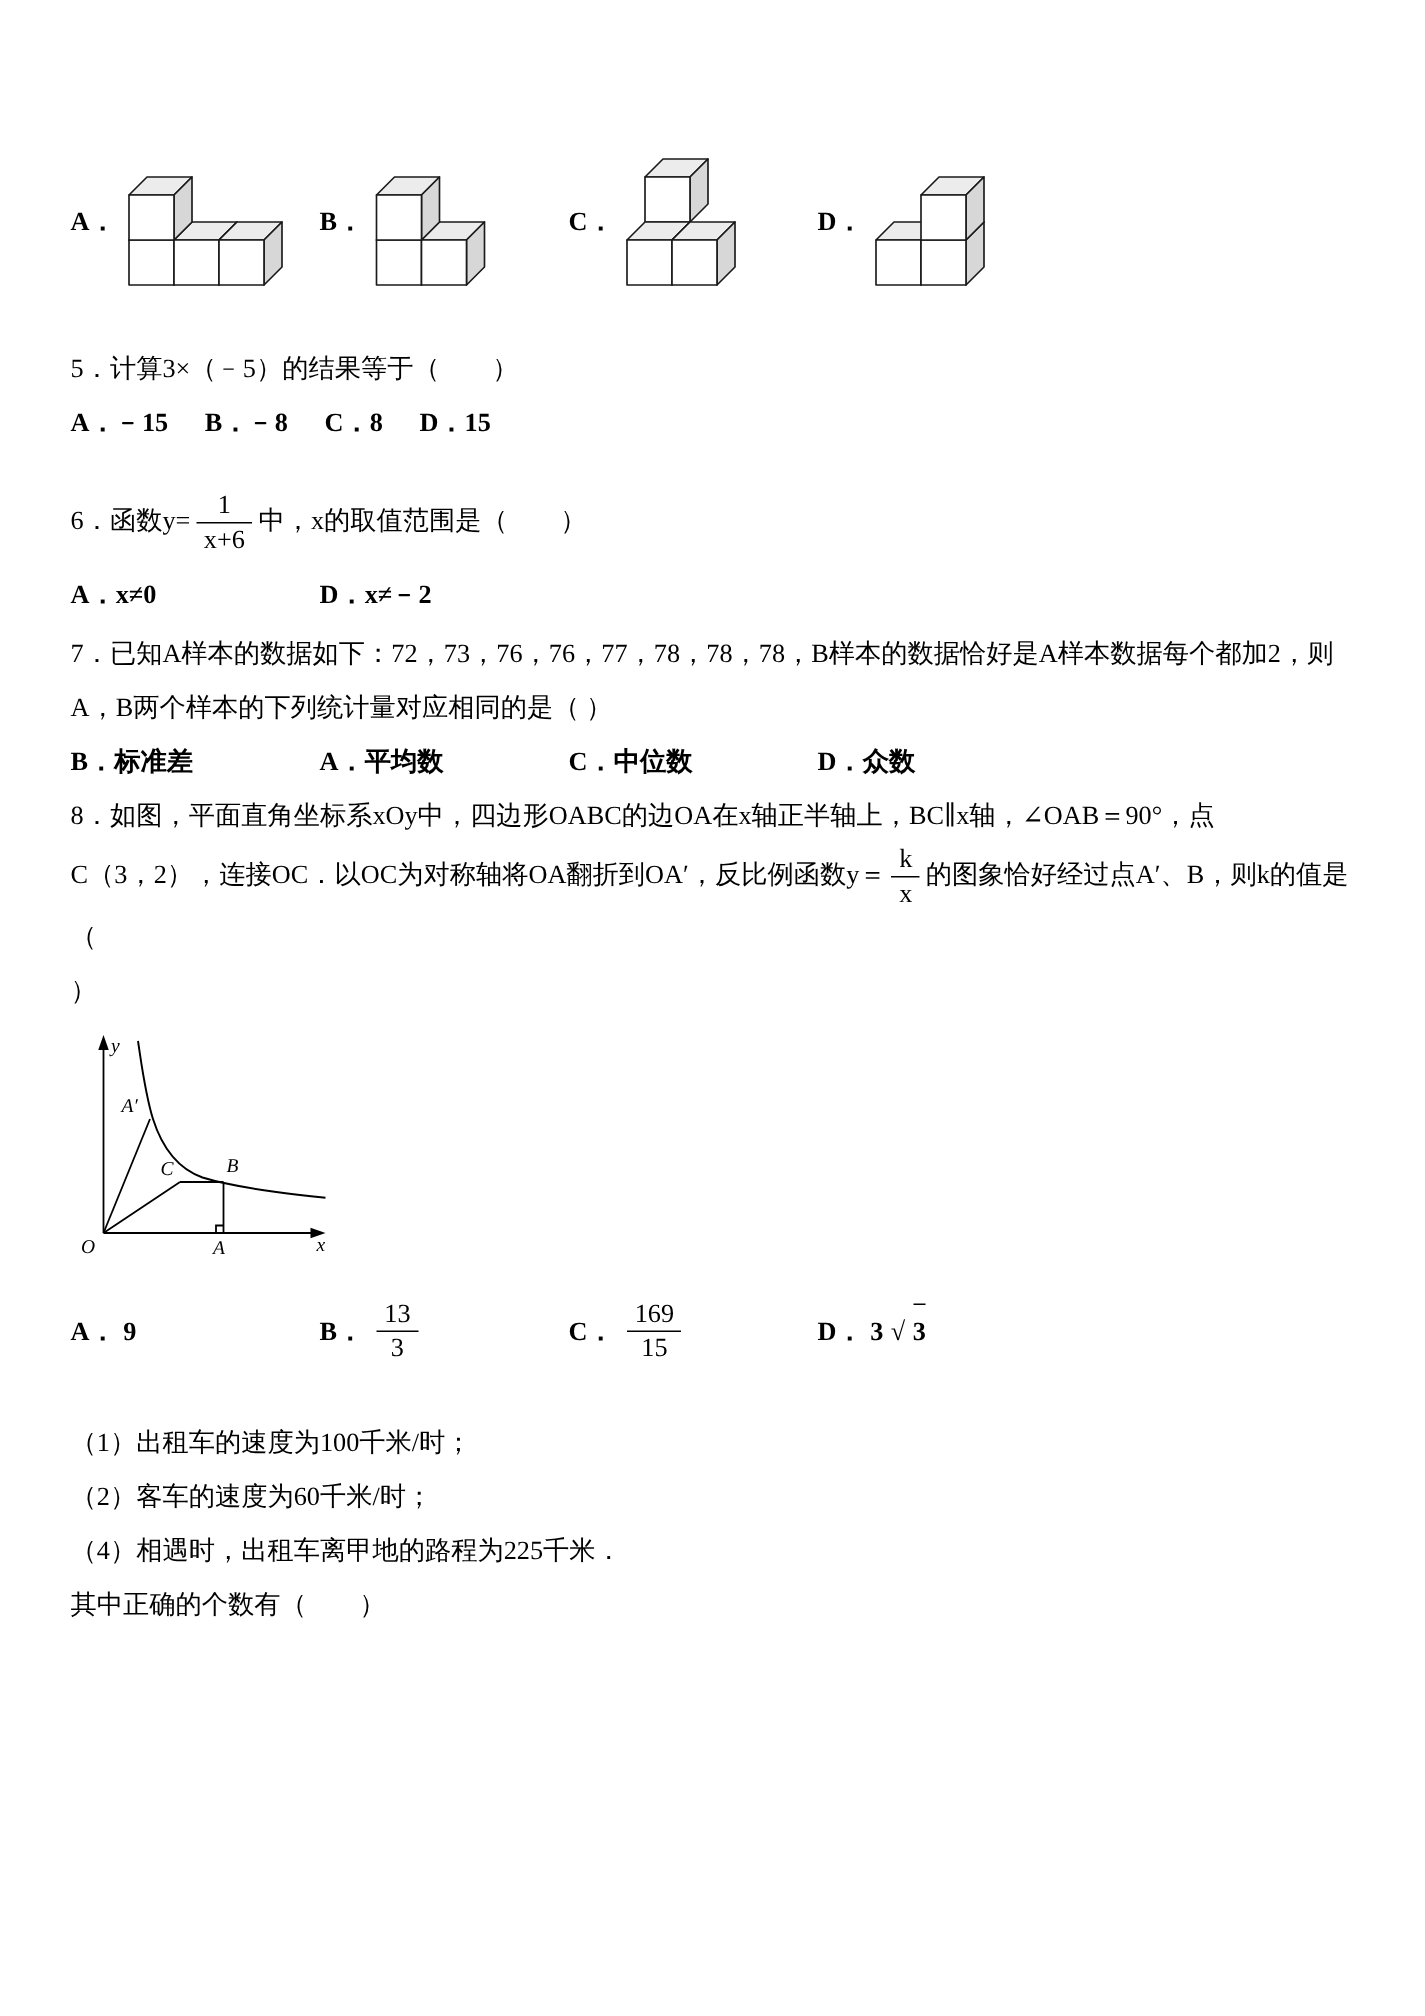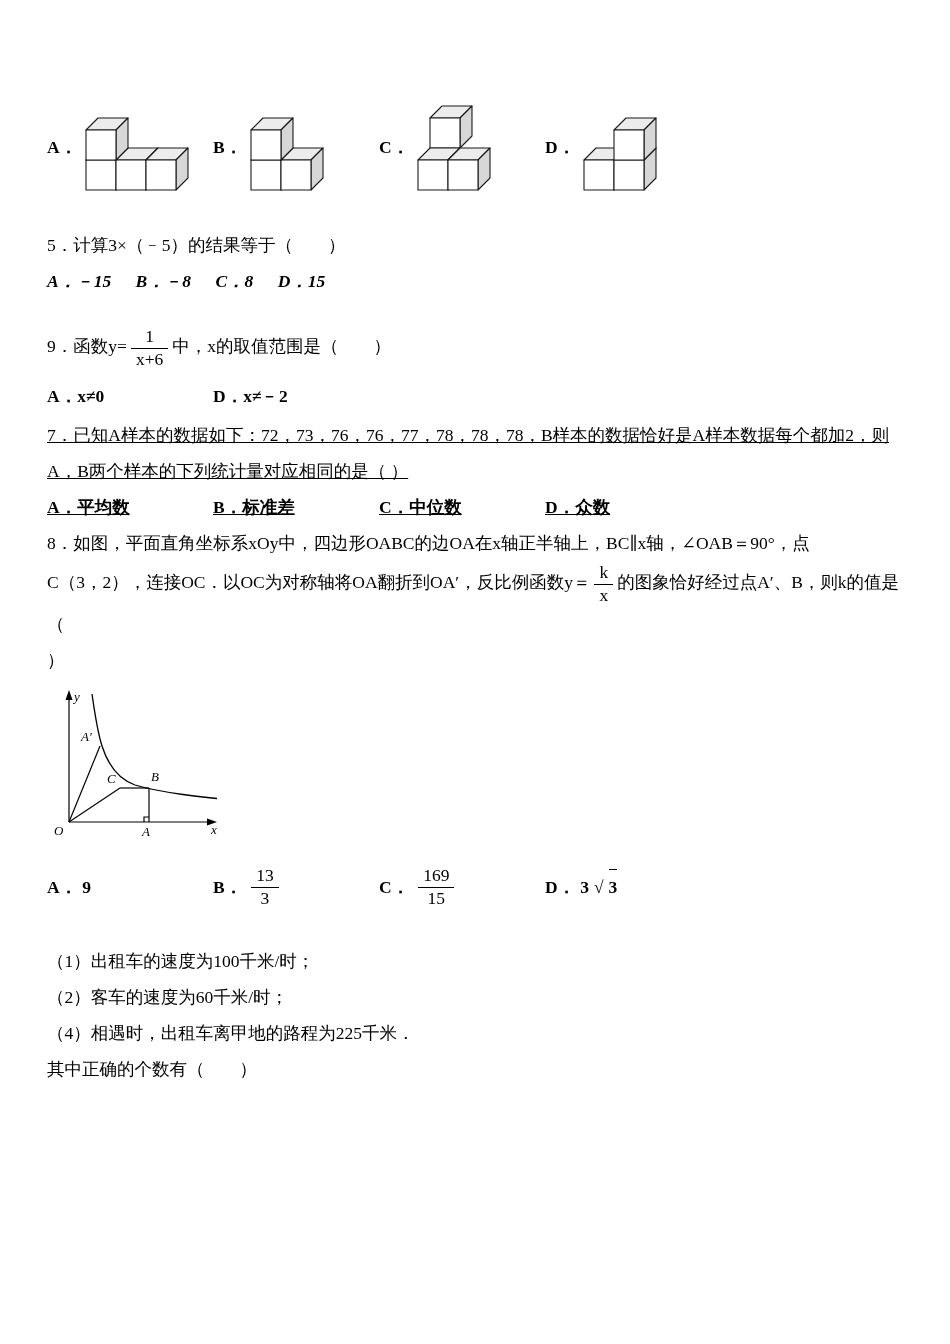"A．﹣15 B．﹣8 C．8 D．15" .inline-opts { font-style: italic -> none }
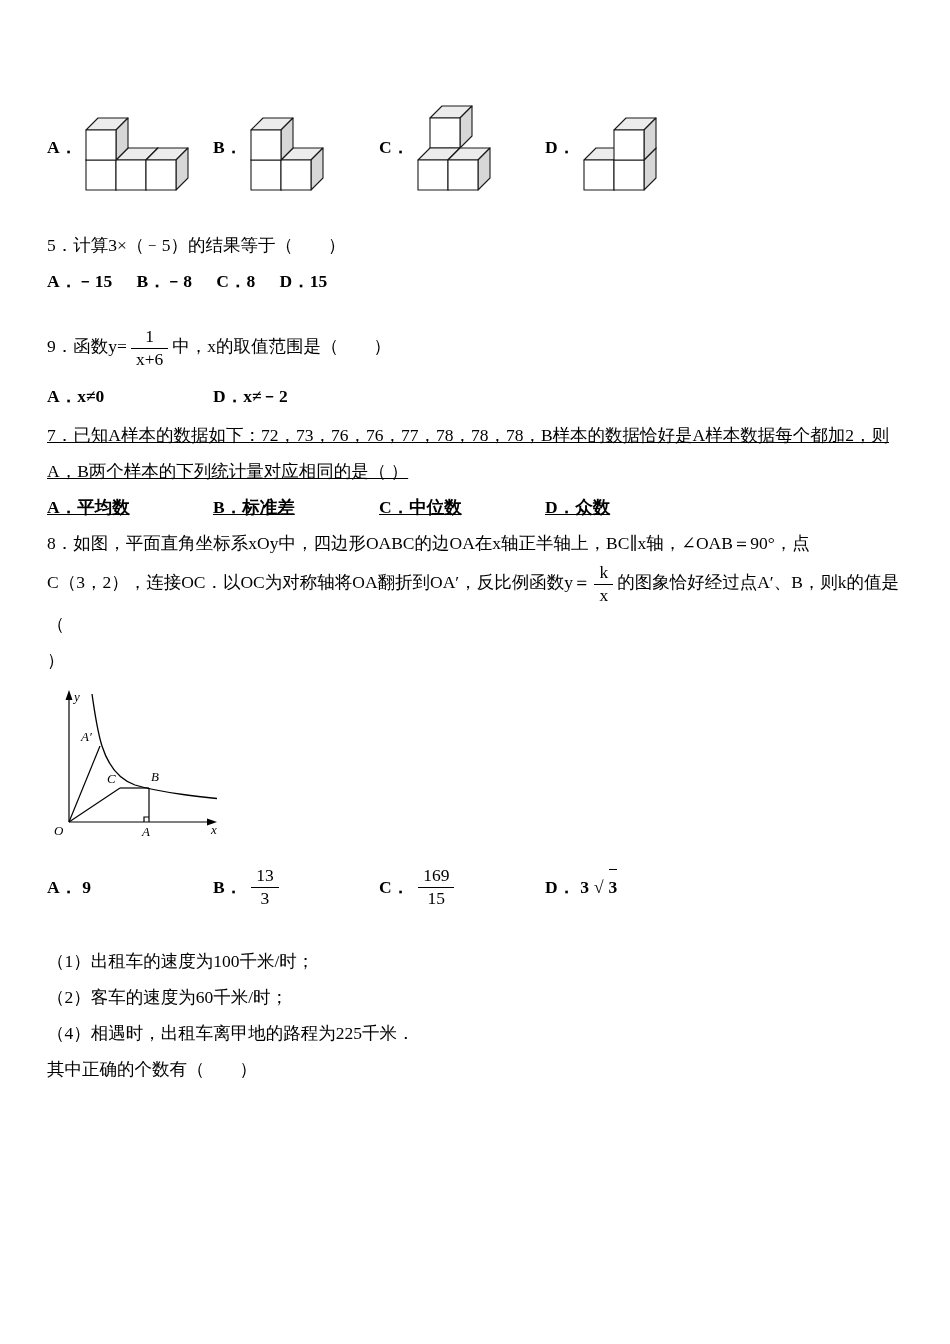"9．函数y=" span { text: 9 -> 6 }
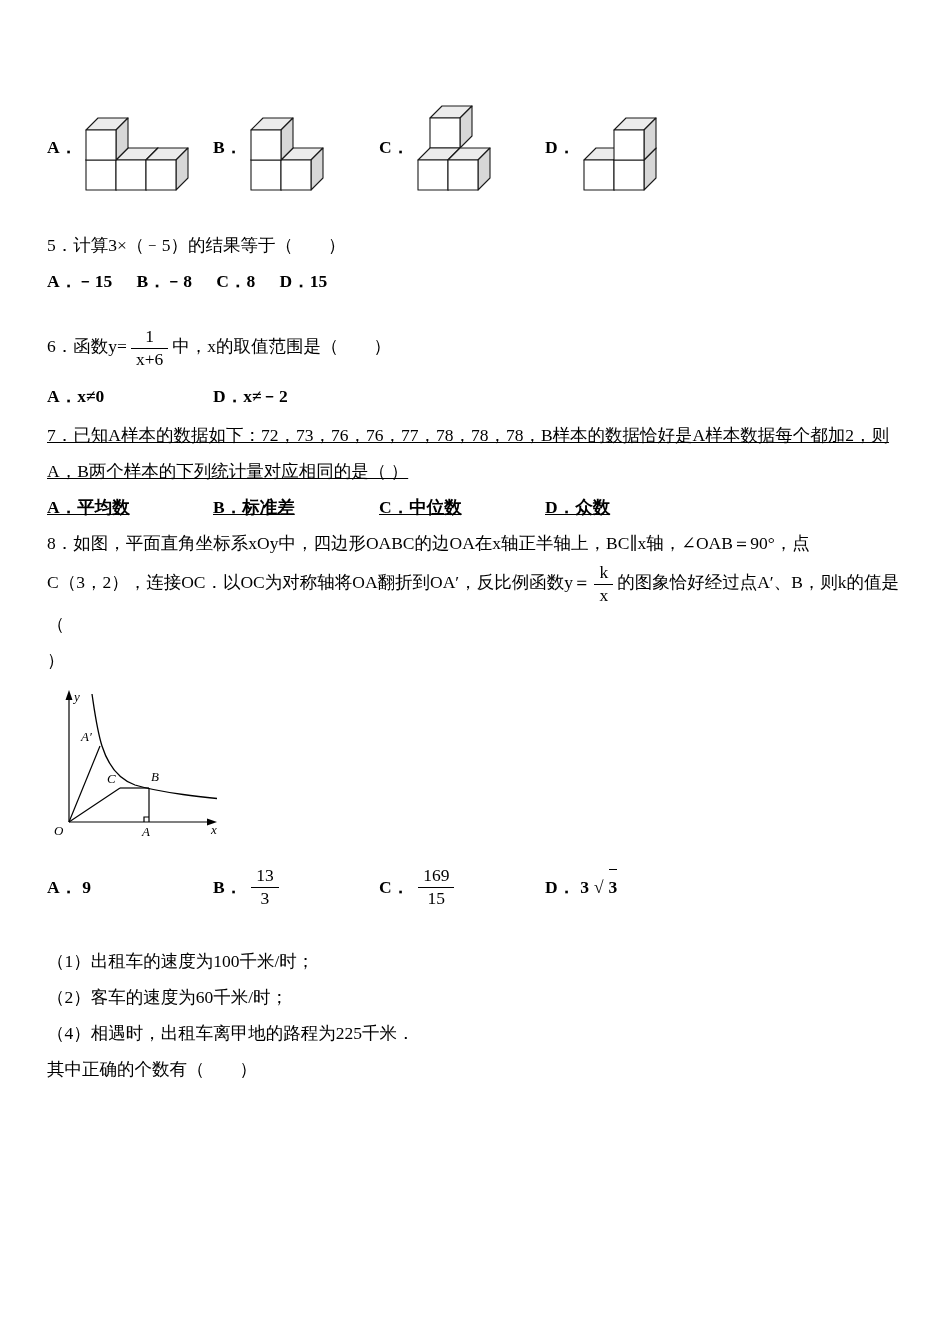"7．已知A样本的数据如下：72，73，76，76，77，78，78，78，B样本" .sec-q7 { text-decoration: underline -> none }
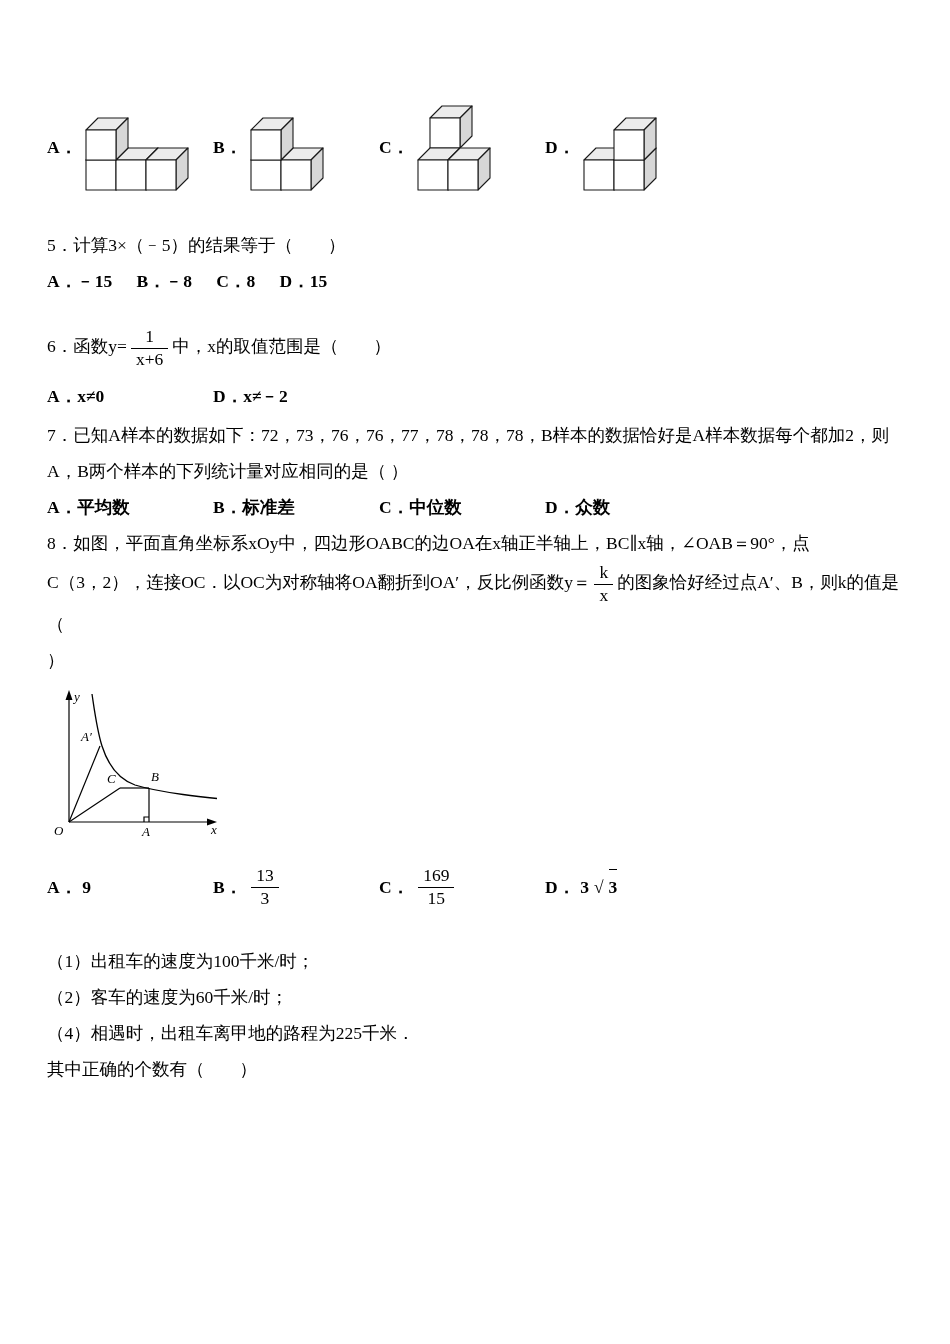"A．平均数" div.opt { order: before "B．标准差" -> after "B．标准差" }
